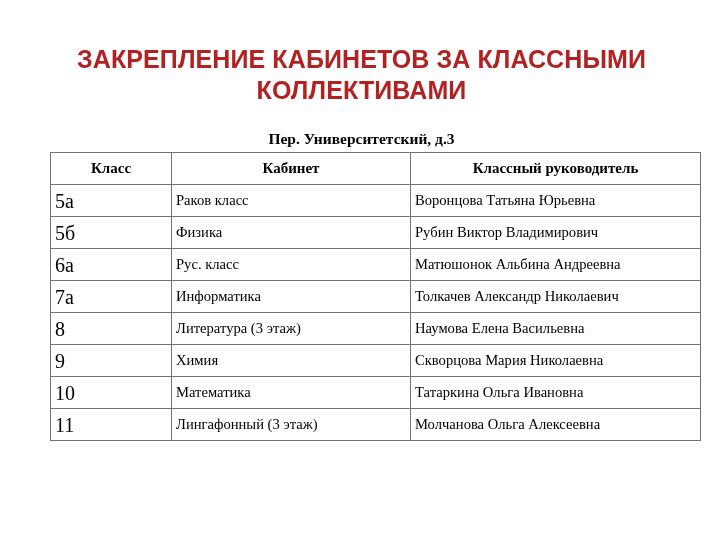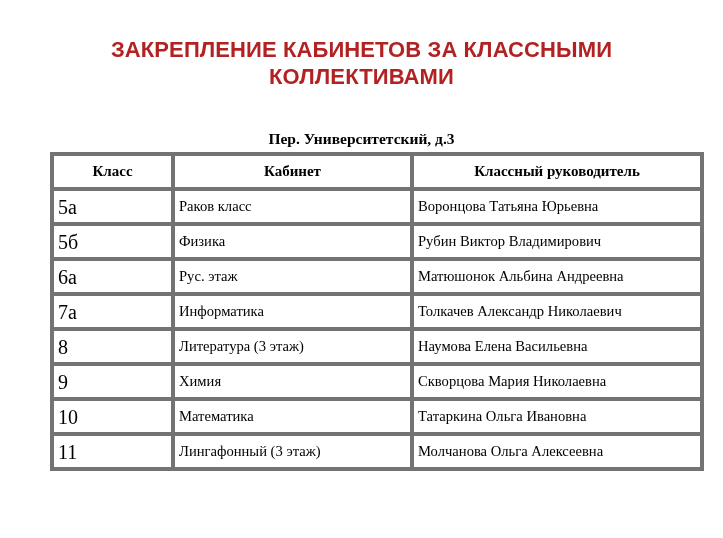"ЗАКРЕПЛЕНИЕ КАБИНЕТОВ ЗА КЛАССНЫМИ" .main-title { font-size: 22px -> 25px; margin: 1px -> 8px }
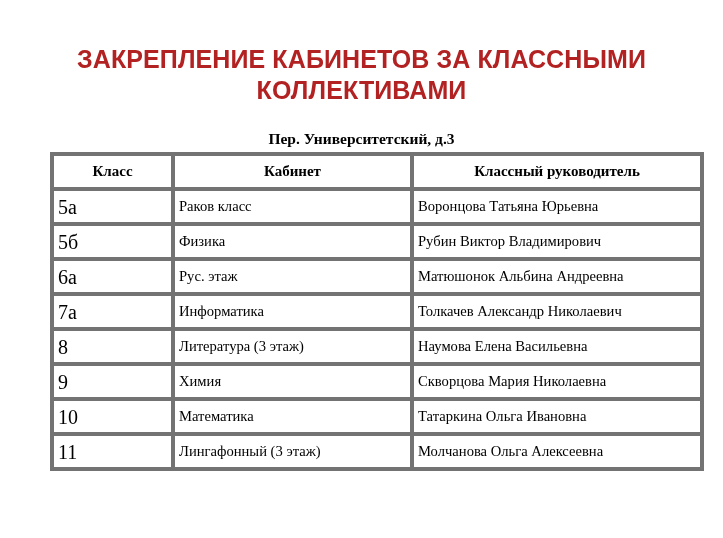"Класс" table.schedule th, table.schedule td { border: 4px solid #737373 -> 1px solid #737373 }
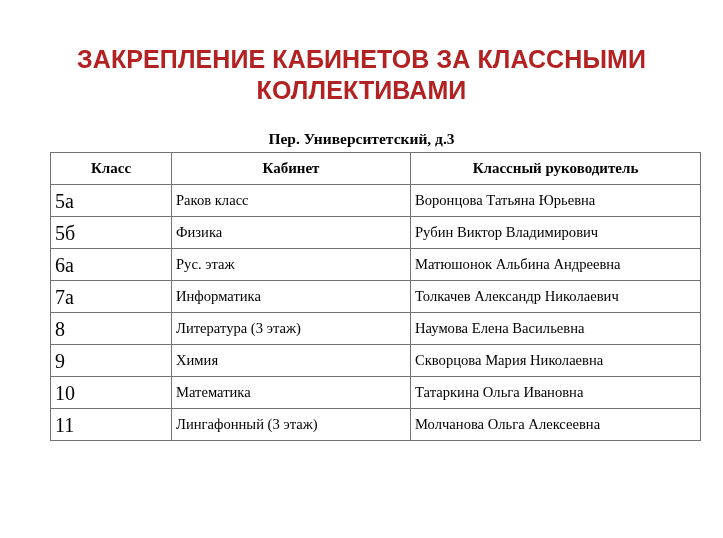"Рус. этаж" td.cell-cabinet { text: этаж -> класс }
